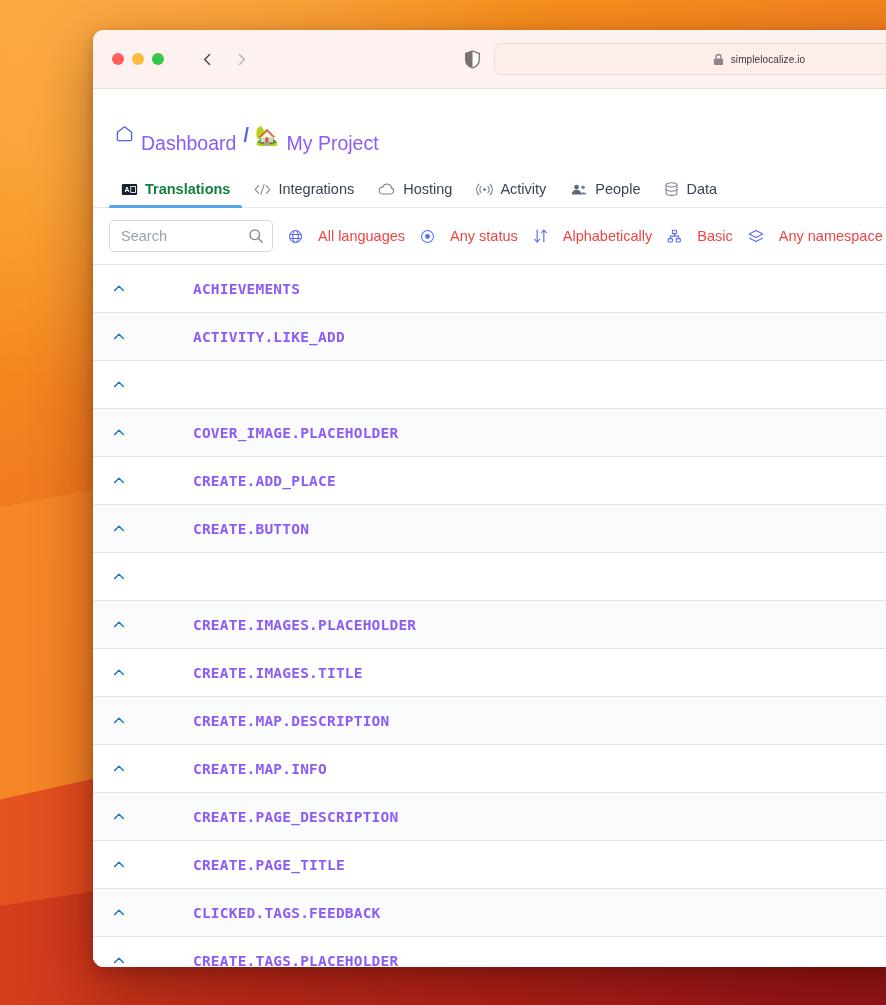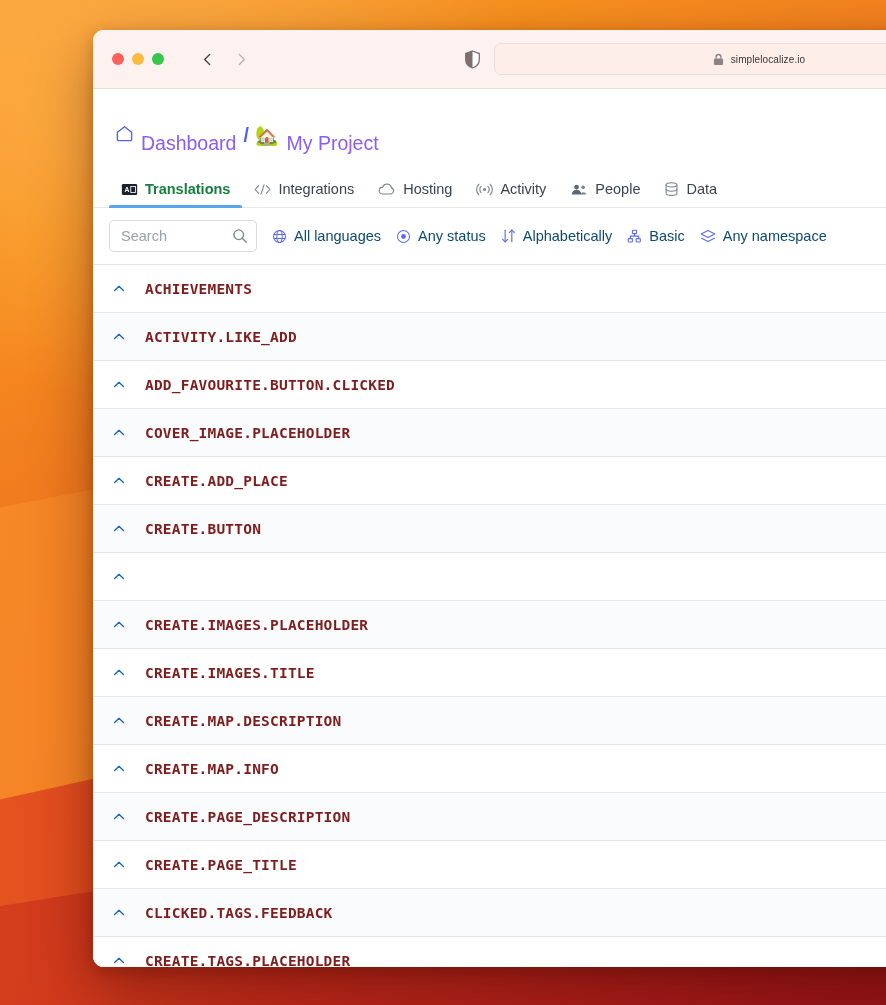"Search" #search-box { width: 148px -> 164px }
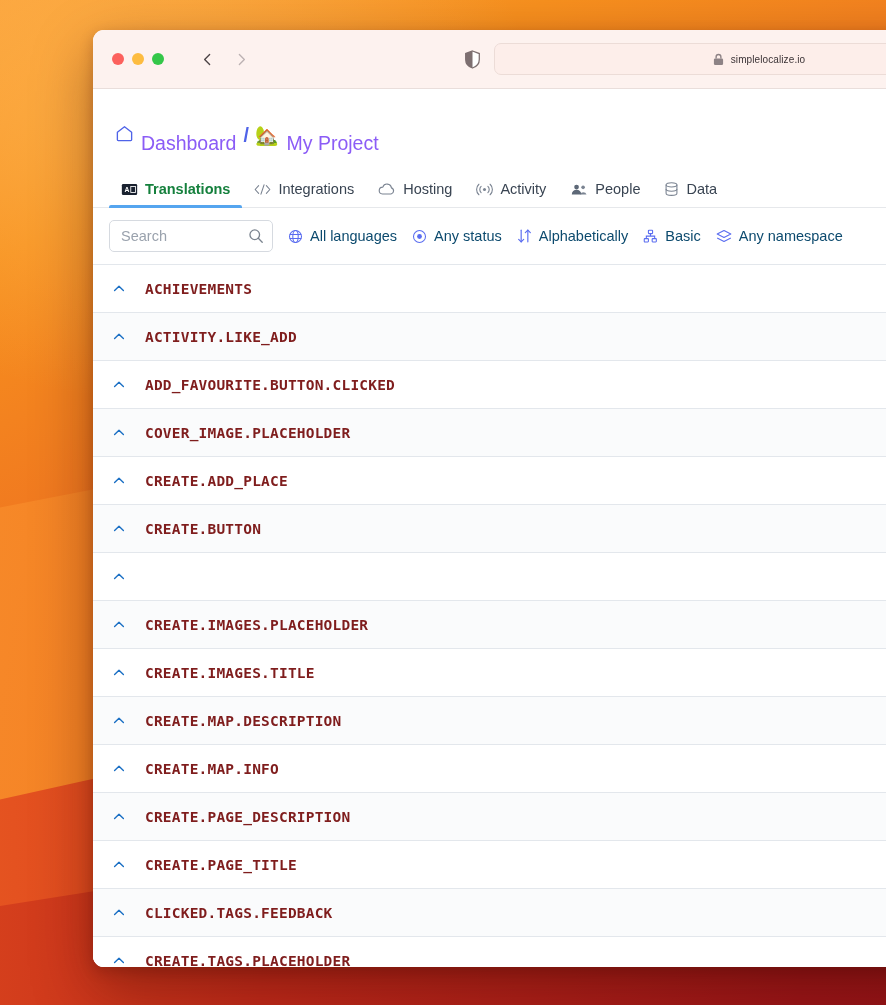"All languages" .filter { color: #0c4a6e -> #ef4444; gap: 7px -> 15px }
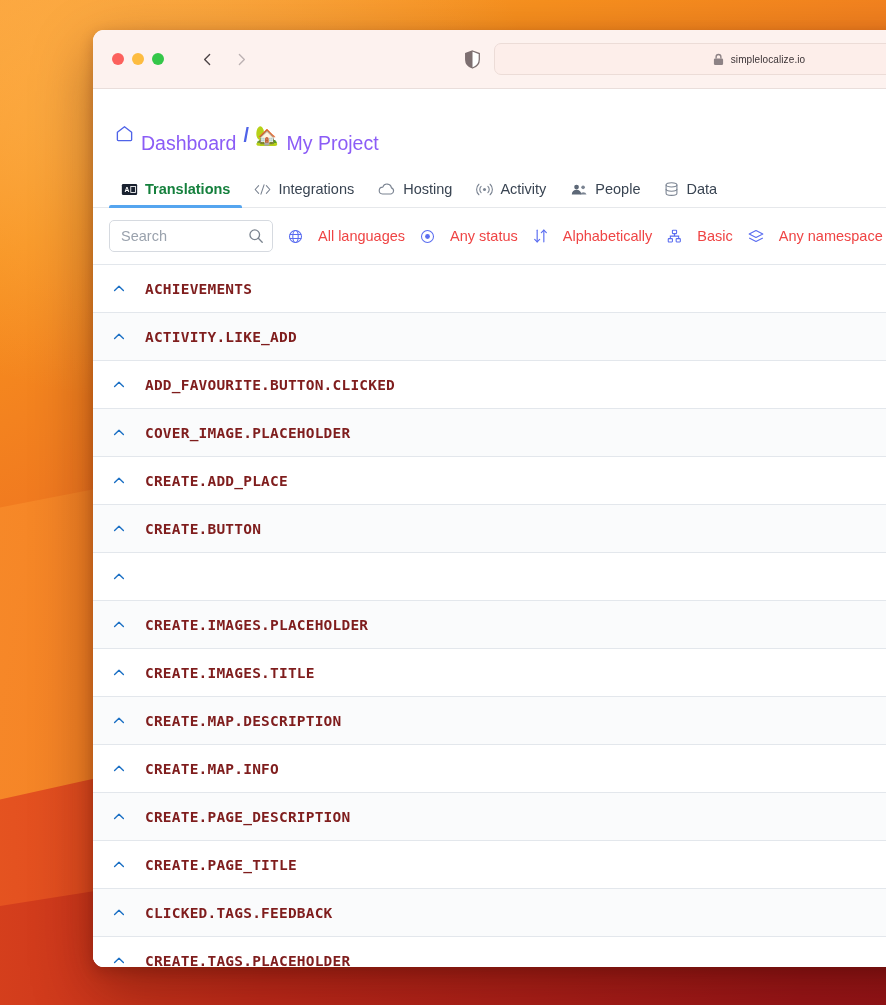"ACHIEVEMENTS" .key-name { color: #7f1d1d -> #8b5cf6; margin-left: none -> 48px }
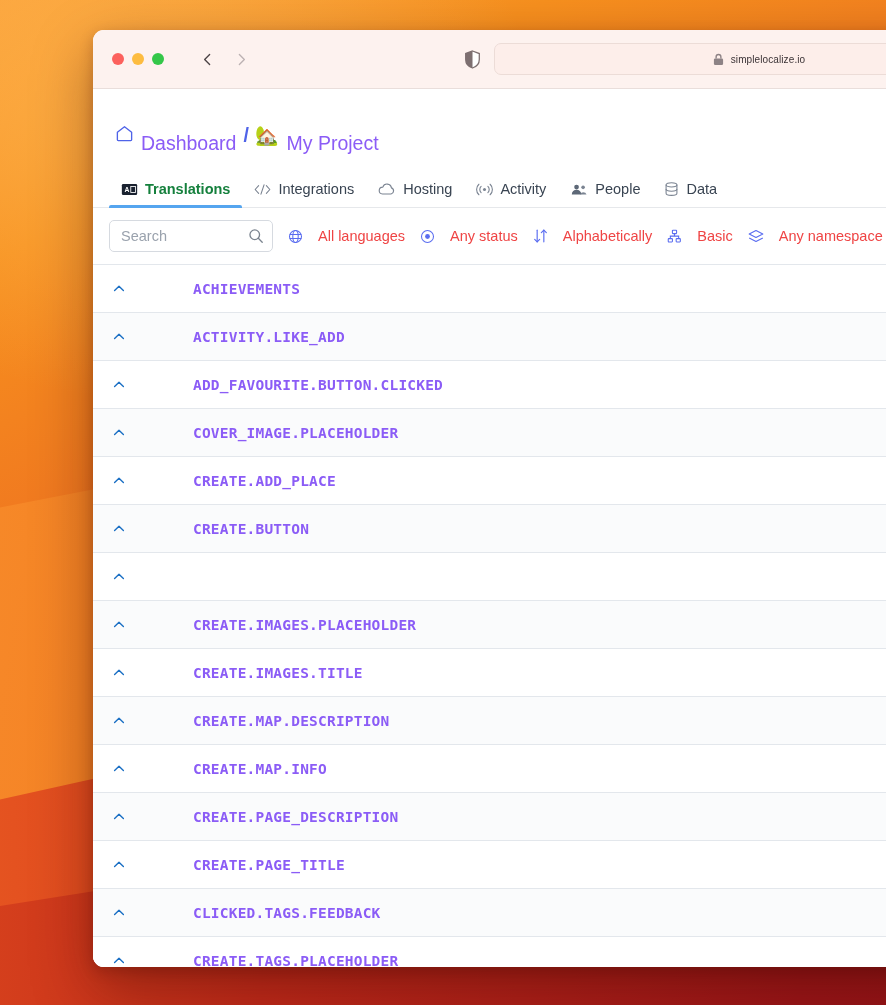"ADD_FAVOURITE.BUTTON.CLICKED" span.key-name { html: <span>ADD_FAVOURITE.BUTTON.CLICKED</span> -> none }
